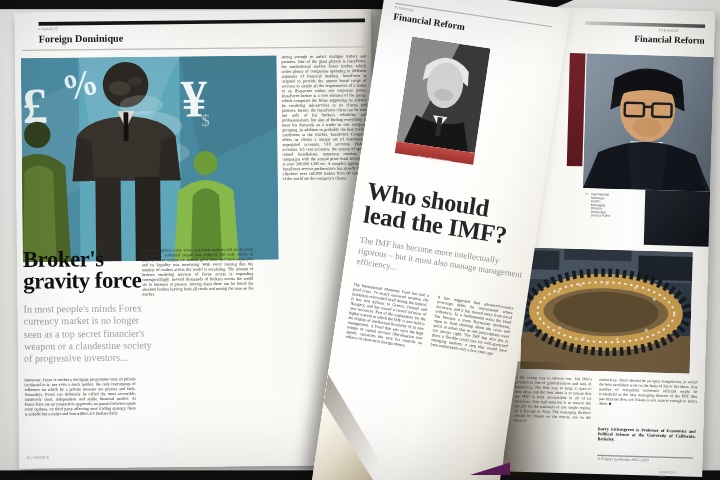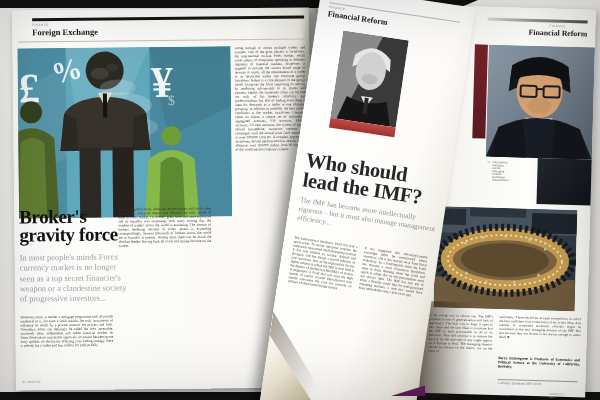"Foreign Exchange" div.abs { text: Exchange -> Dominique }
